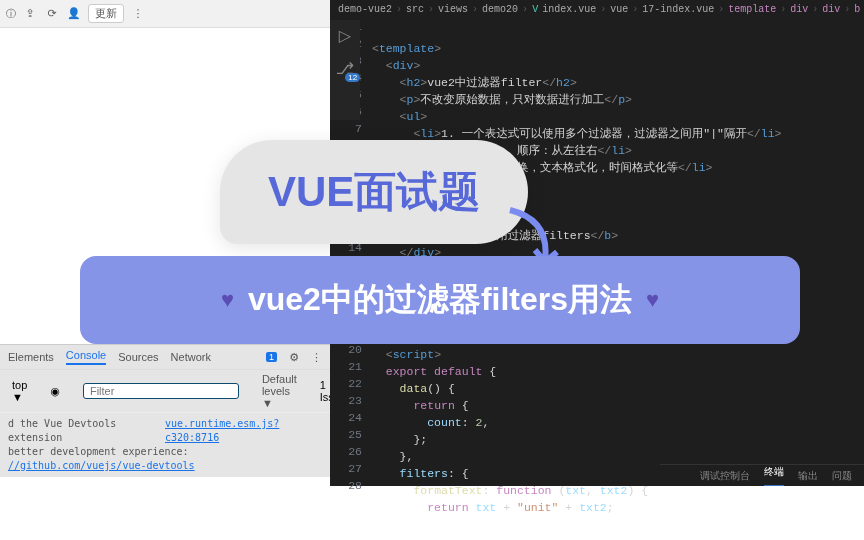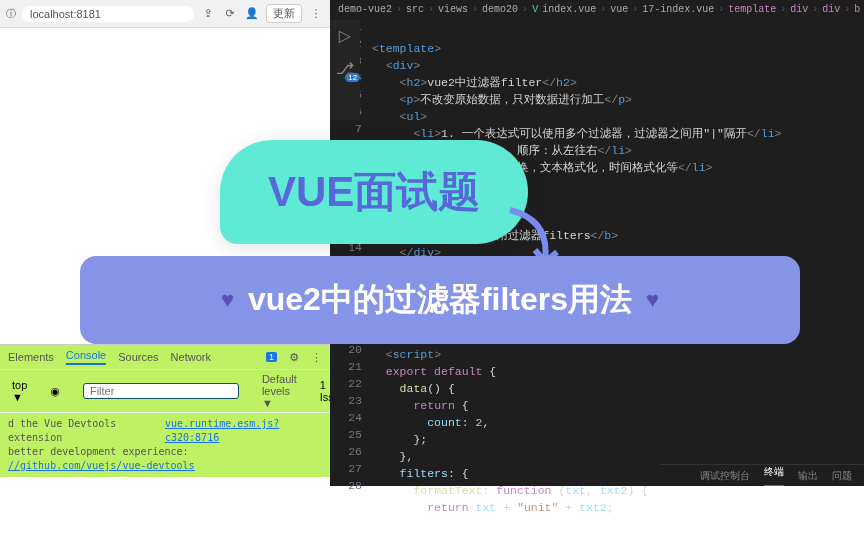"localhost:8181" div.addr-url { html: <div> <span>localhost:8181</span> </div> -> none }
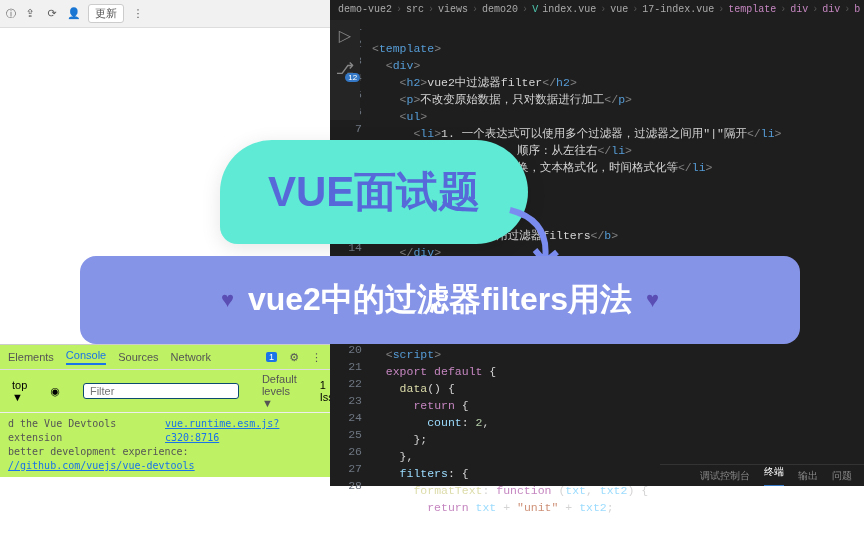"VUE面试题" .bubble { background: #5eead4 -> #e5e5e5 }
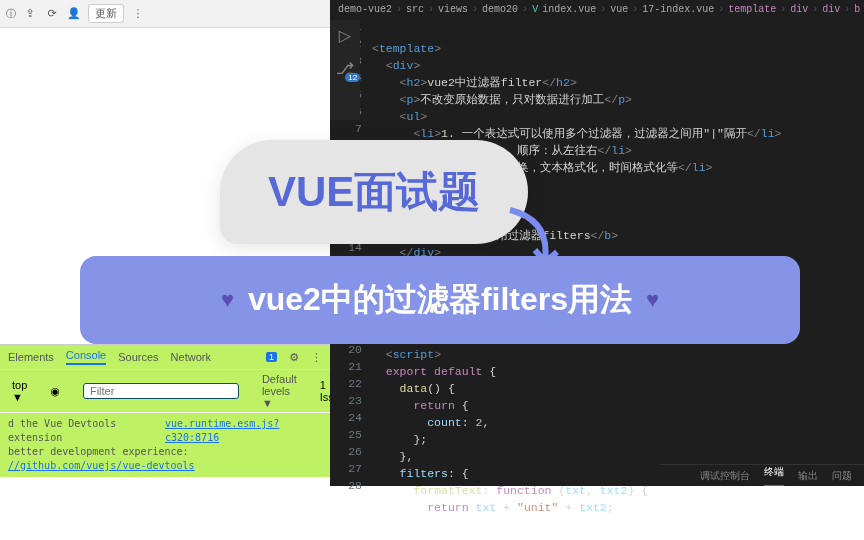"Elements" .devtools { background: #bef264 -> #e5e5e5 }
